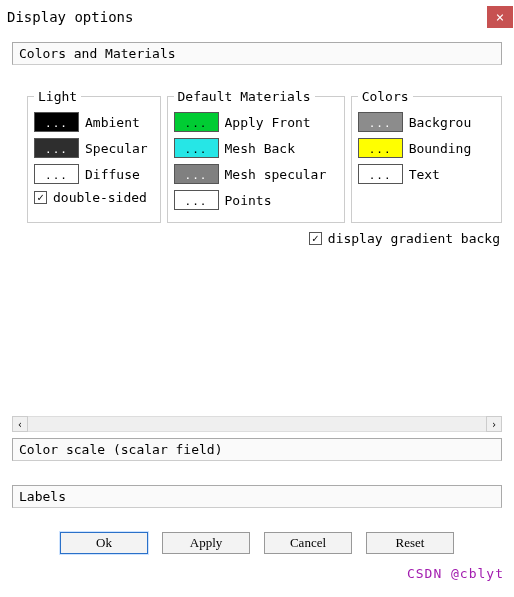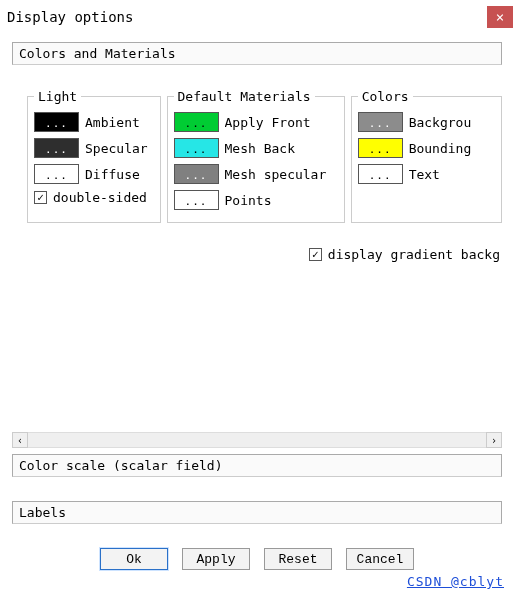"Light" .groups { margin-bottom: 24px -> 8px }
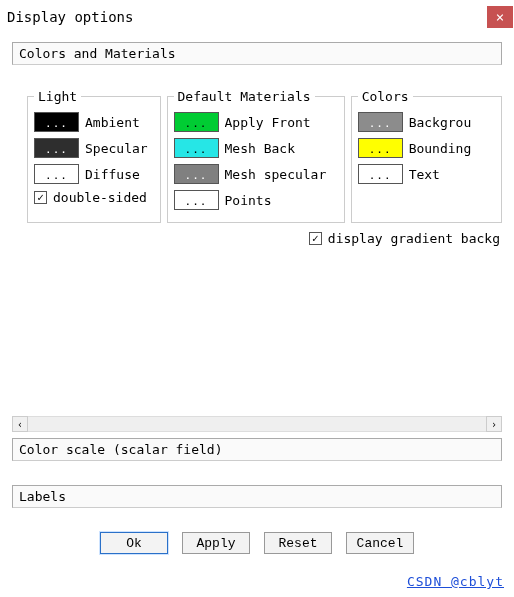"Ok" button.dlg { font-family: Liberation Mono, monospace -> Liberation Serif, serif; width: 68px -> 88px }
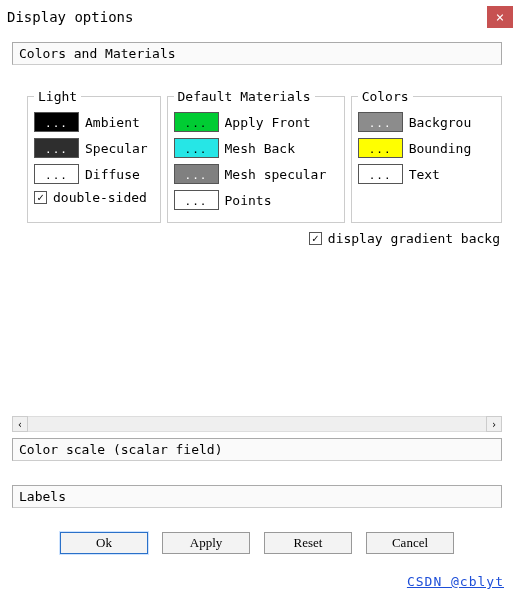"Reset" button.dlg { order: before "Cancel" -> after "Cancel" }
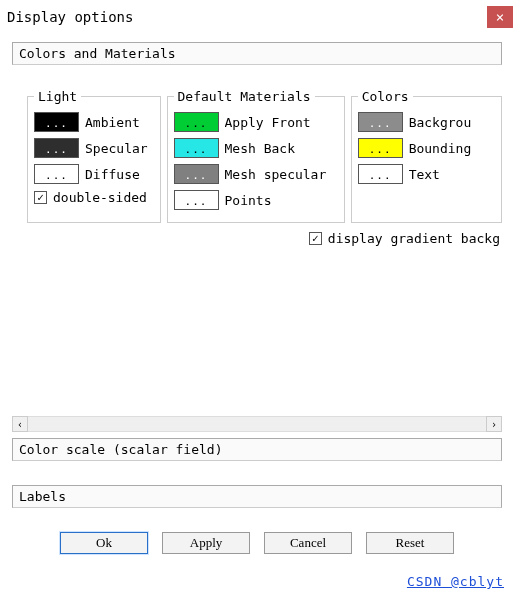"CSDN @cblyt" .watermark { bottom: 8px -> 16px; color: #1d4ed8 -> #a21caf; text-decoration: underline -> none }
